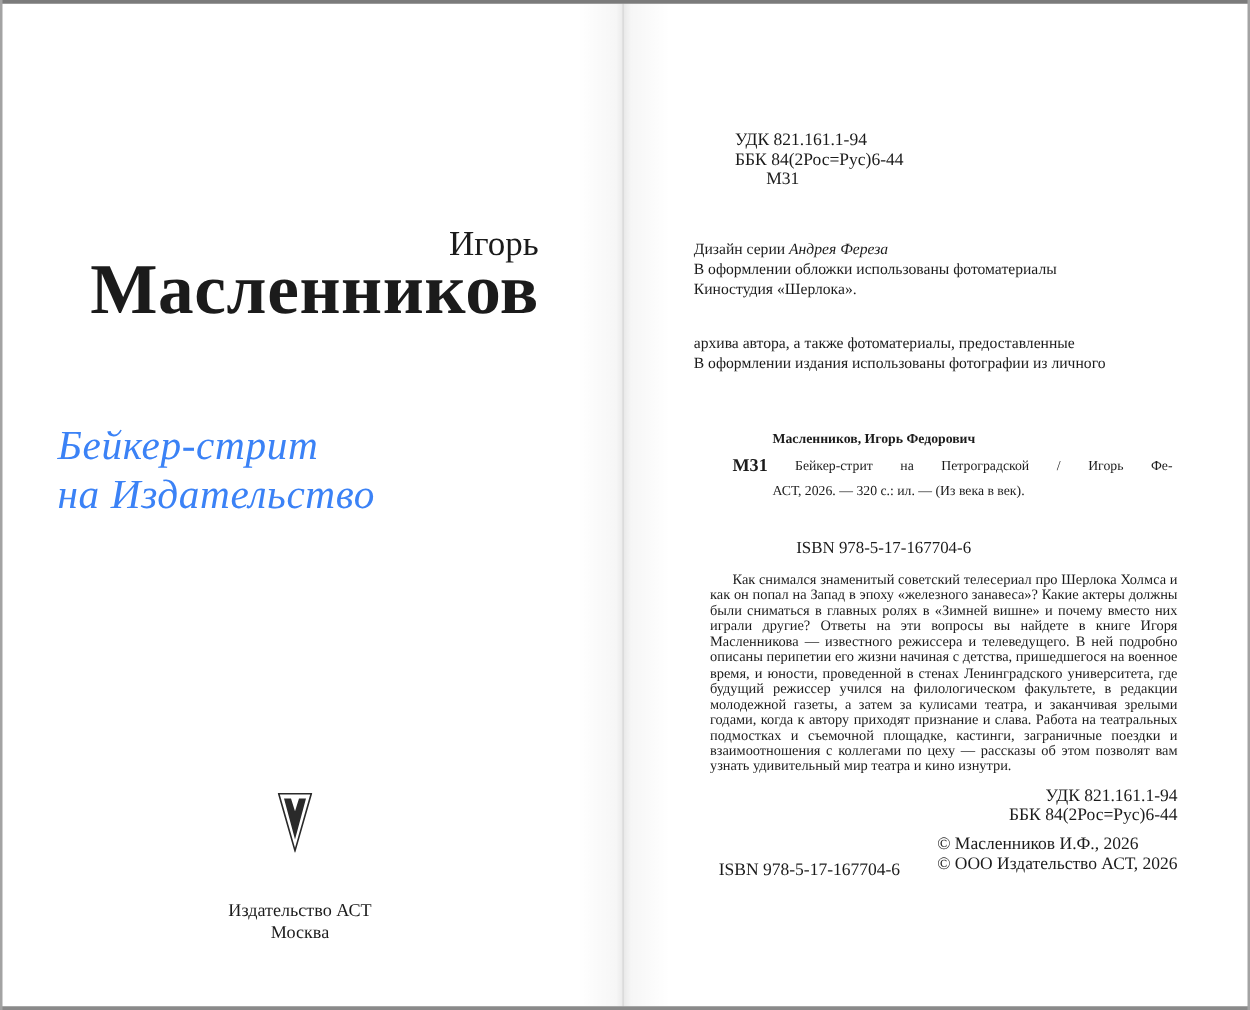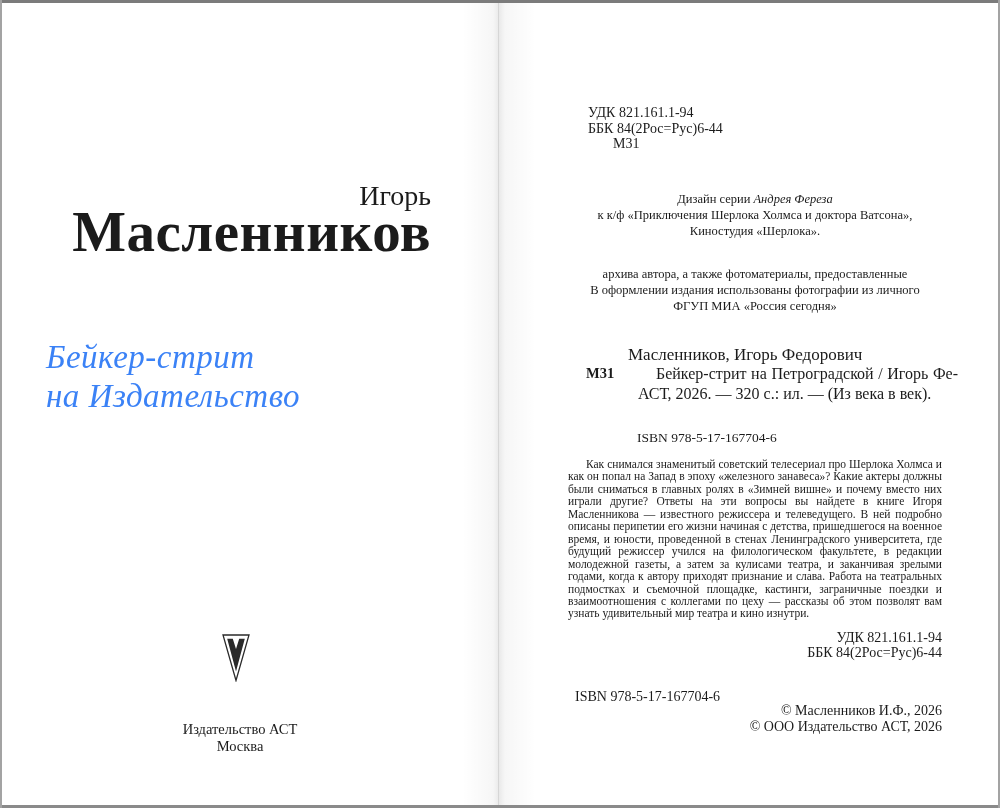"Дизайн серии Андрея Фереза" .centered-block { text-align: center -> left }
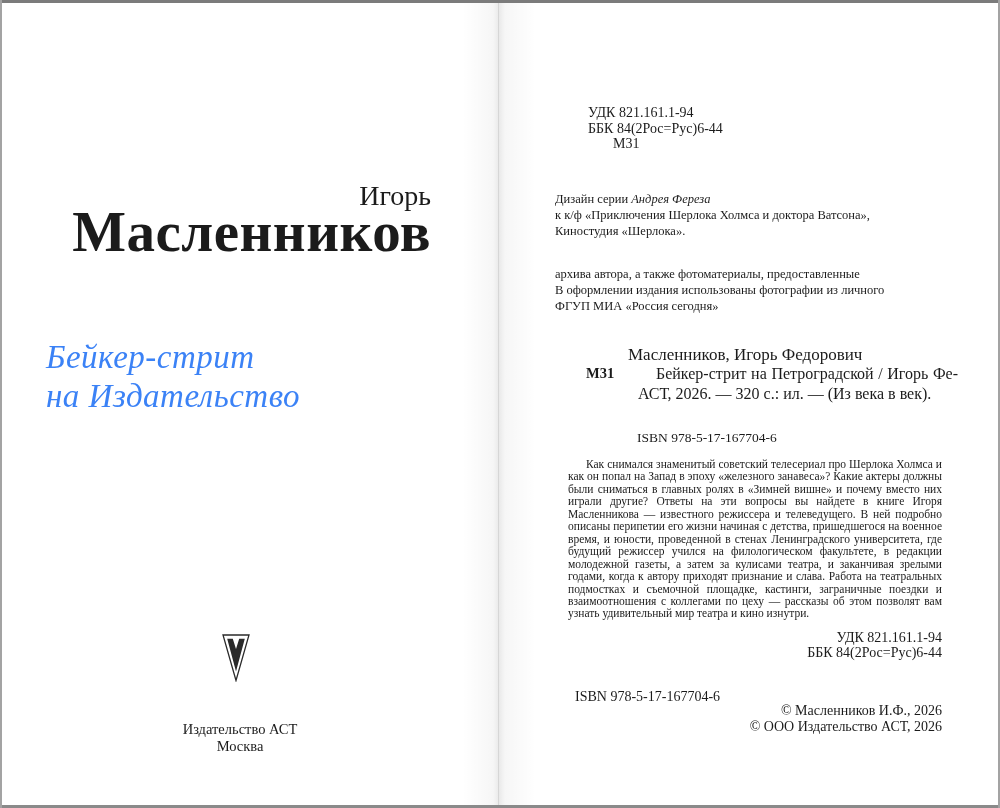"В оформлении обложки использованы" div { html: none -> <div>В оформлении обложки использованы фотоматериалы</div> }
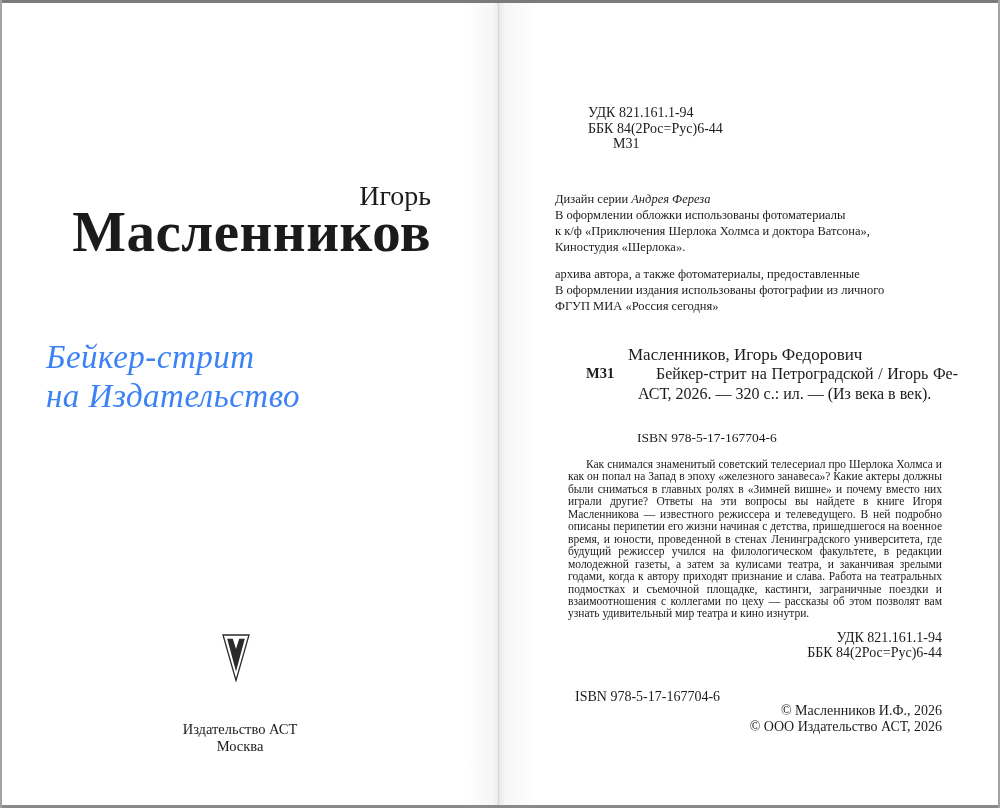"к к/ф «Приключения Шерлока Холмса" div { html: <div>к к/ф «Приключения Шерлока Холмса и доктора Ватсона»,</div> -> none }
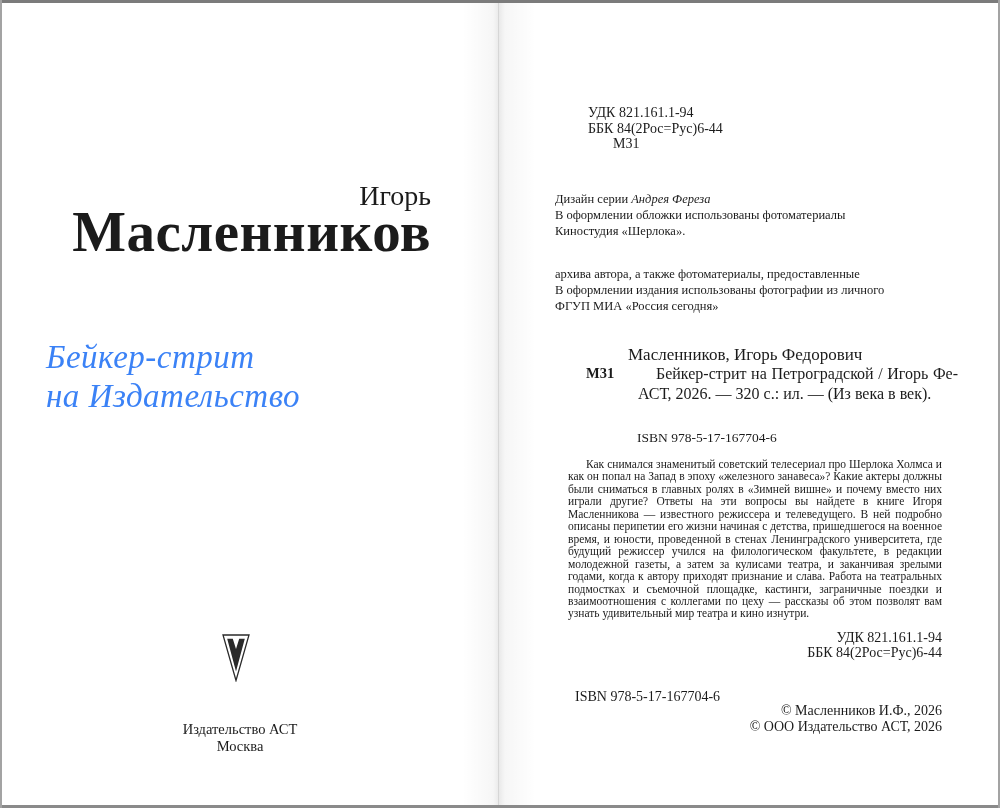"ФГУП МИА «Россия сегодня»" div { html: <div>ФГУП МИА «Россия сегодня»</div> -> none }
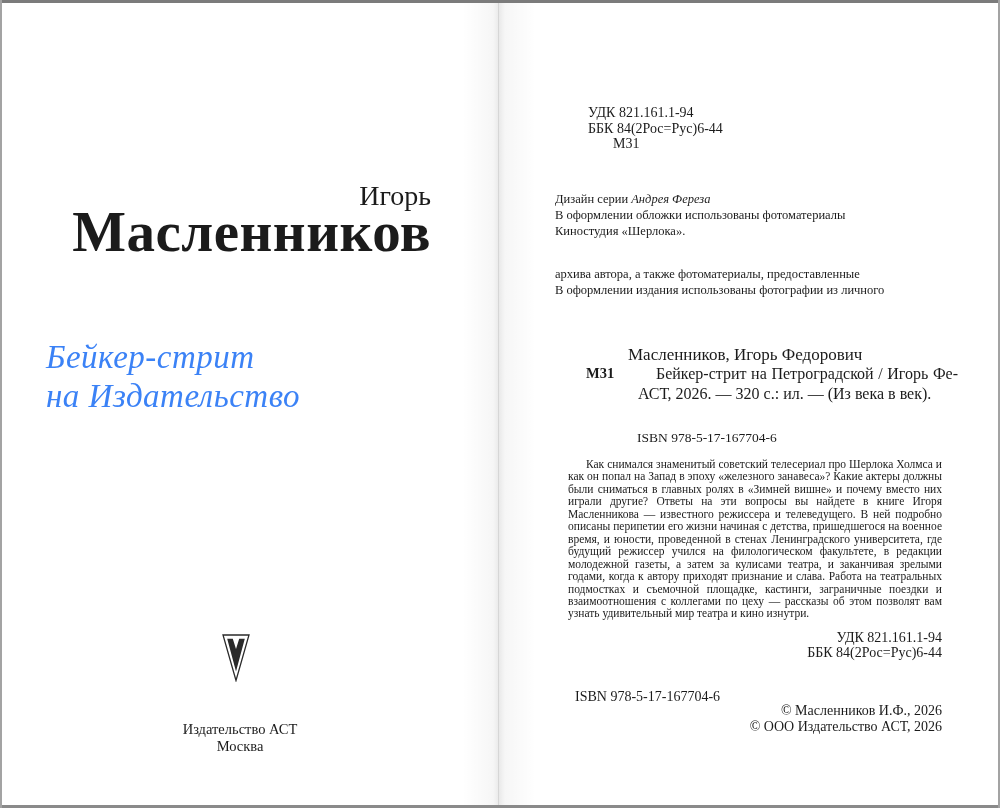"Масленников, Игорь Федорович" .catalog-header { font-size: 17px -> 11px; font-weight: 400 -> 700; left: 128px -> 118px }
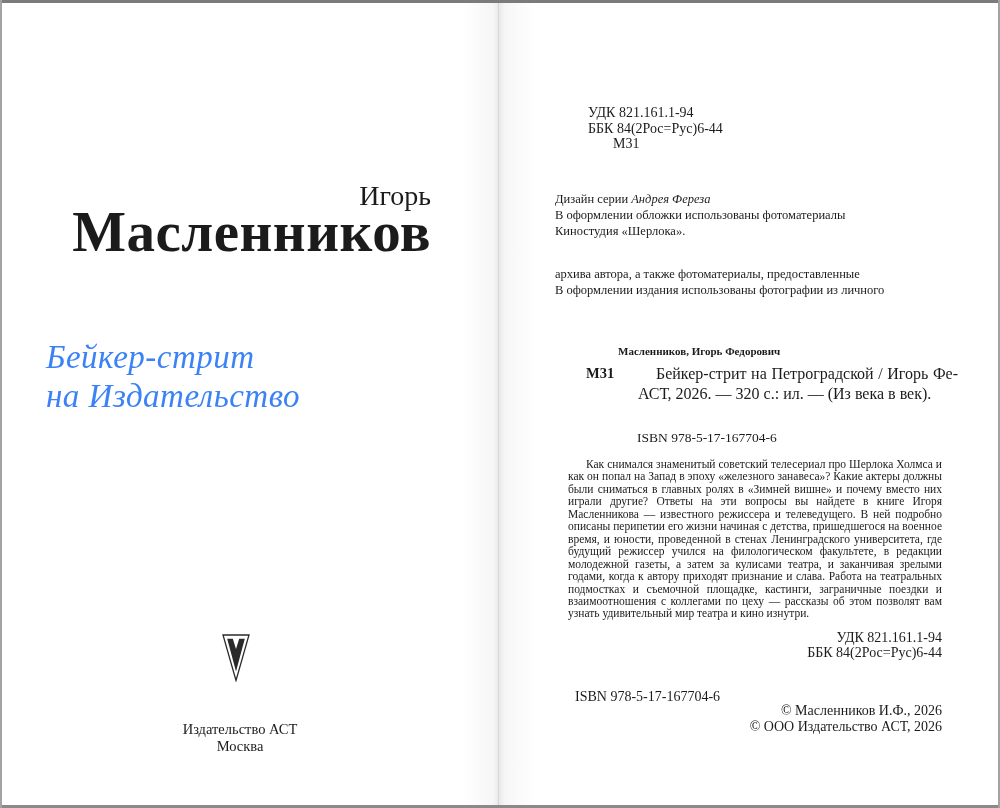"Бейкер-стрит на Петроградской / Игорь" .catalog-lines { font-size: 16px -> 11px; left: 138px -> 118px }
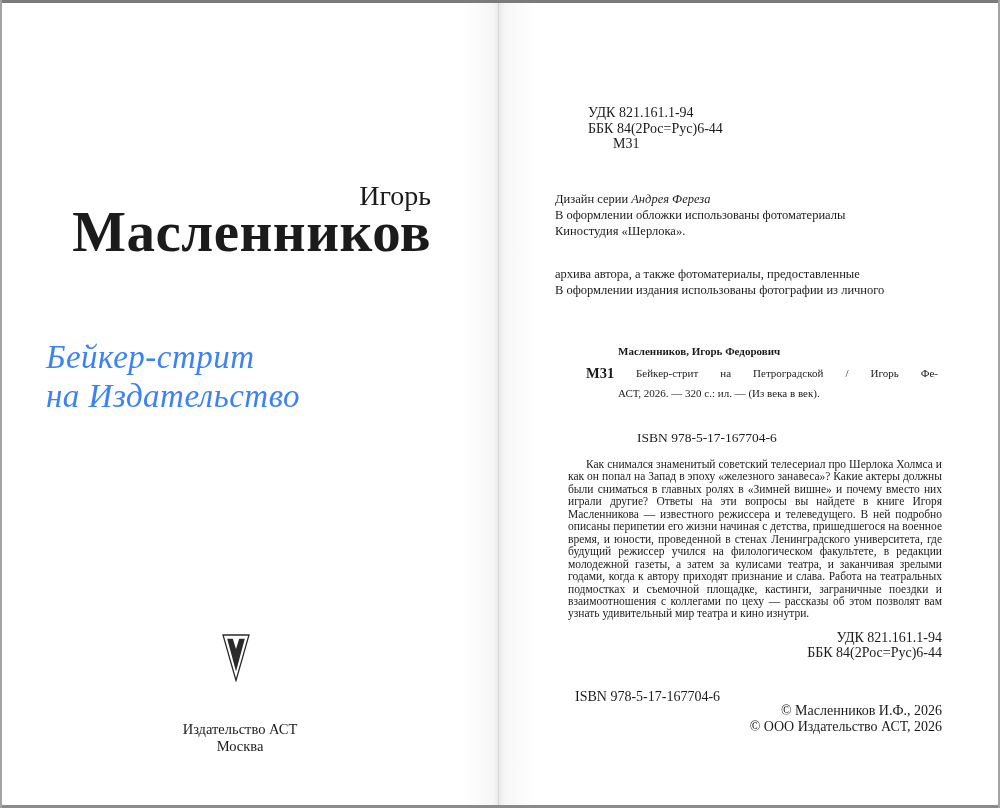"© Масленников И.Ф., 2026" .footer-copyright { text-align: right -> left; top: 703px -> 668px }
